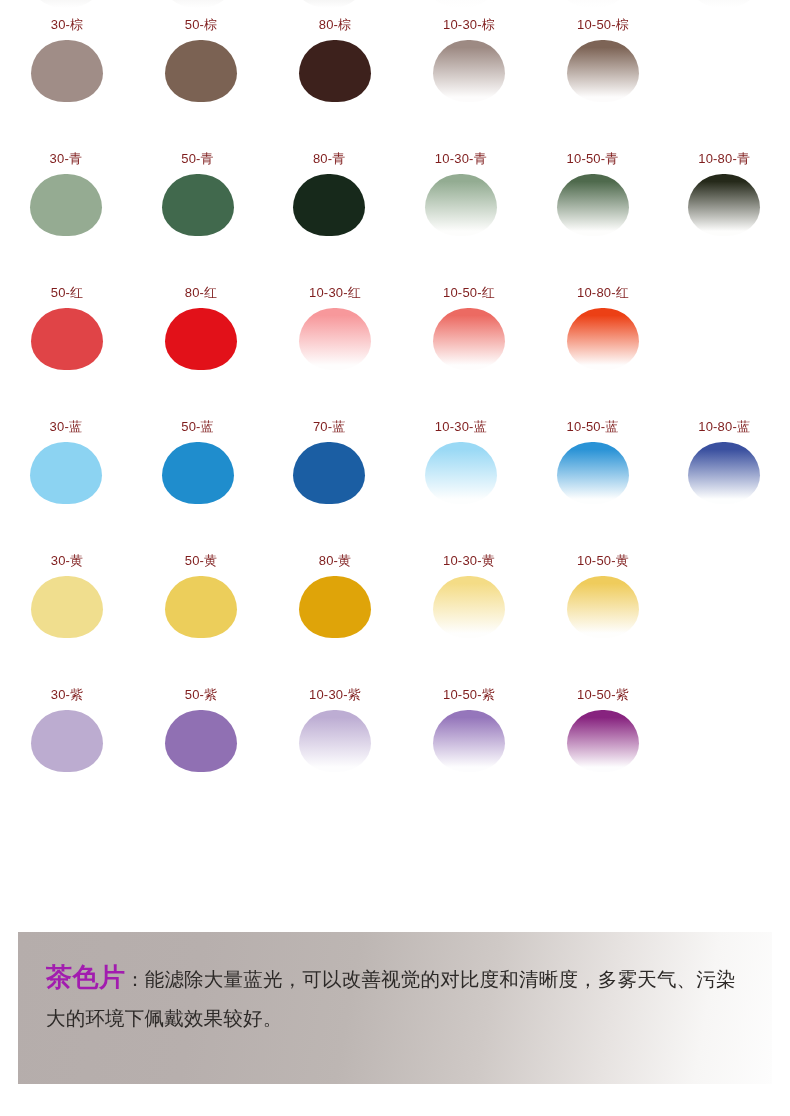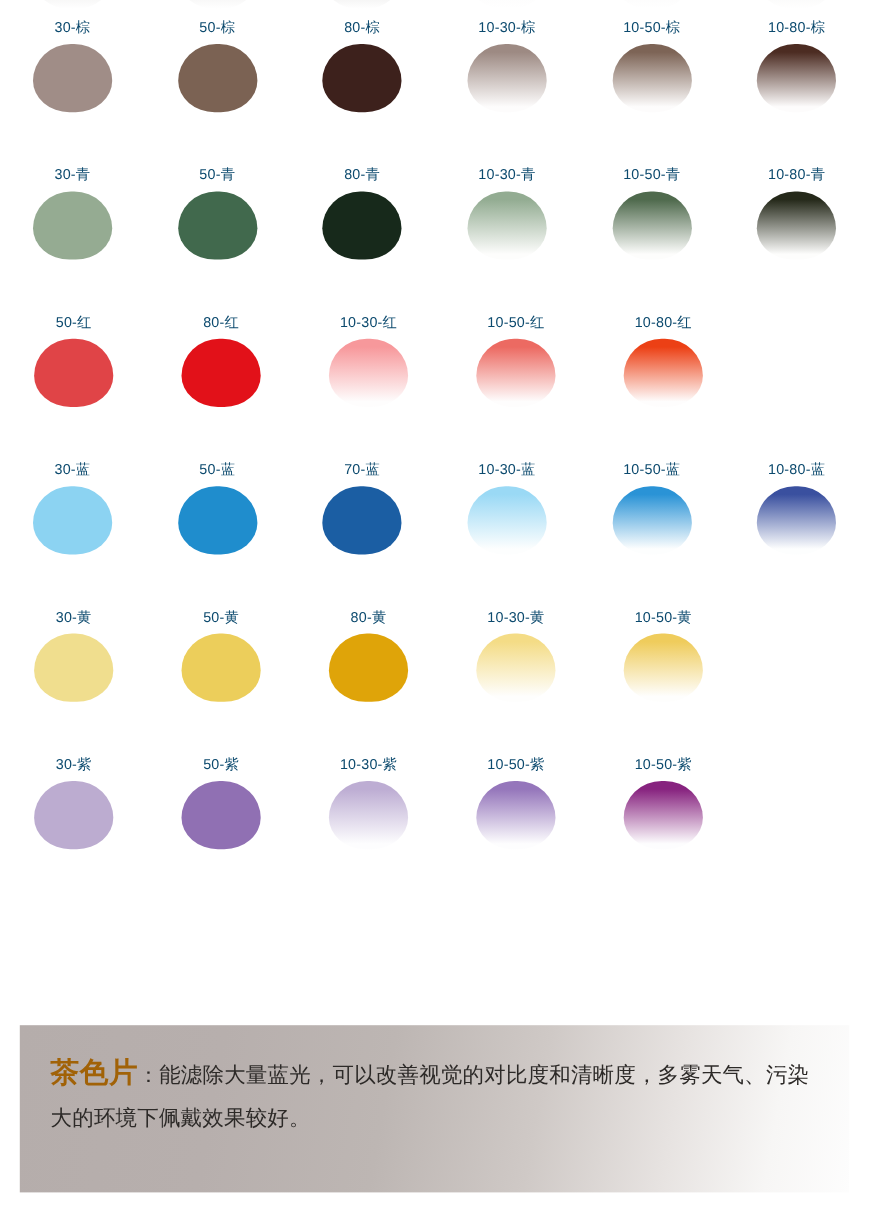"30-棕" .lens-label { color: #0c4a6e -> #7f1d1d }
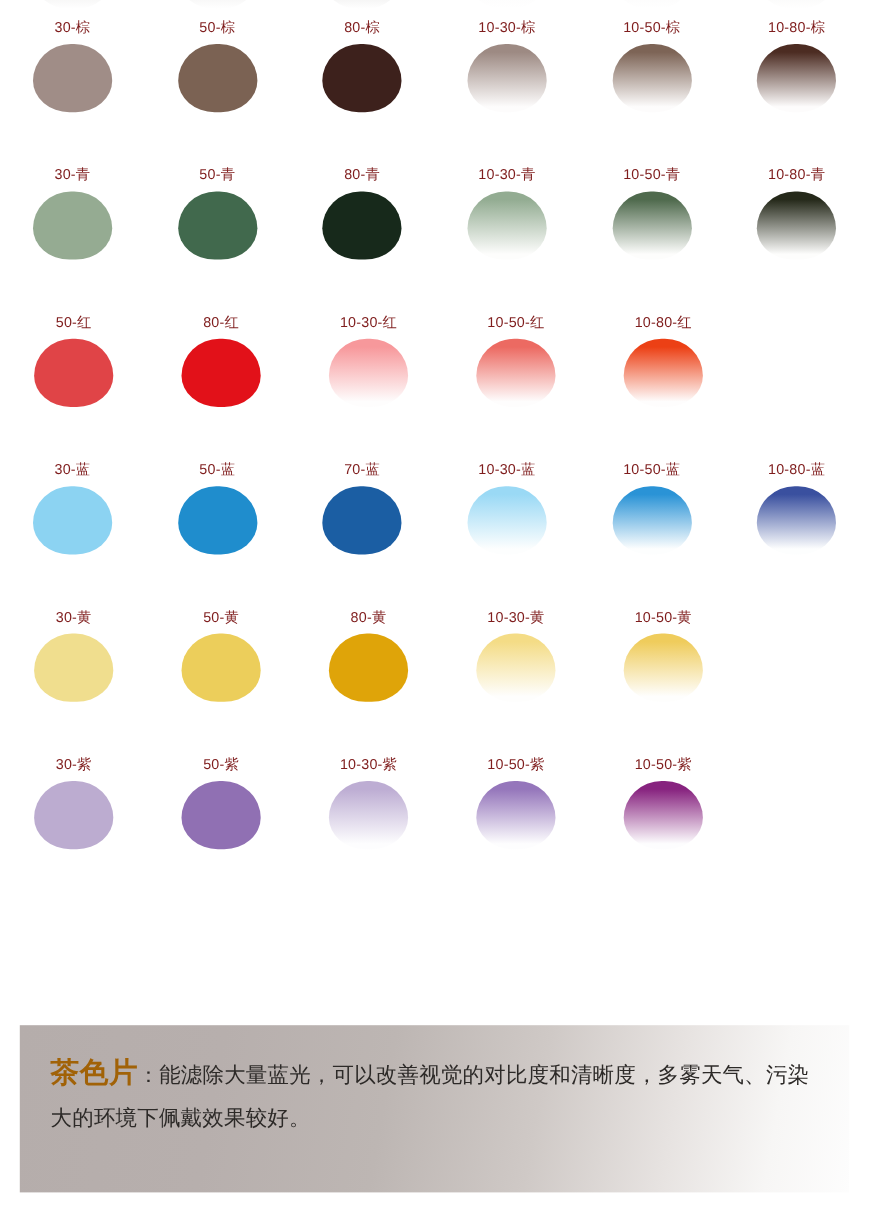"10-80-棕" div.lens-cell { html: <div> <div>10-80-棕</div> <div></div> </div> -> none }
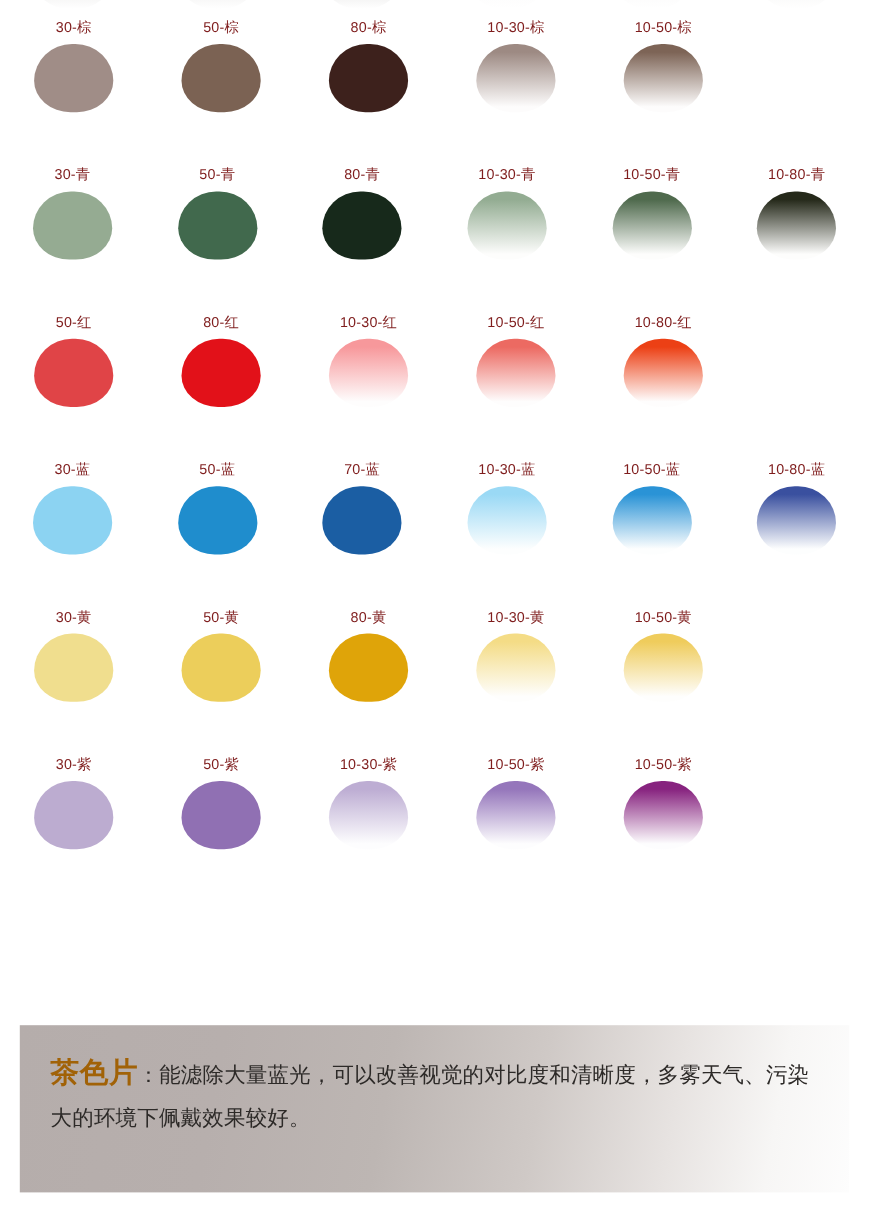"茶色片" .desc-heading { color: #a16207 -> #a21caf; font-family: Liberation Mono, monospace -> none }
